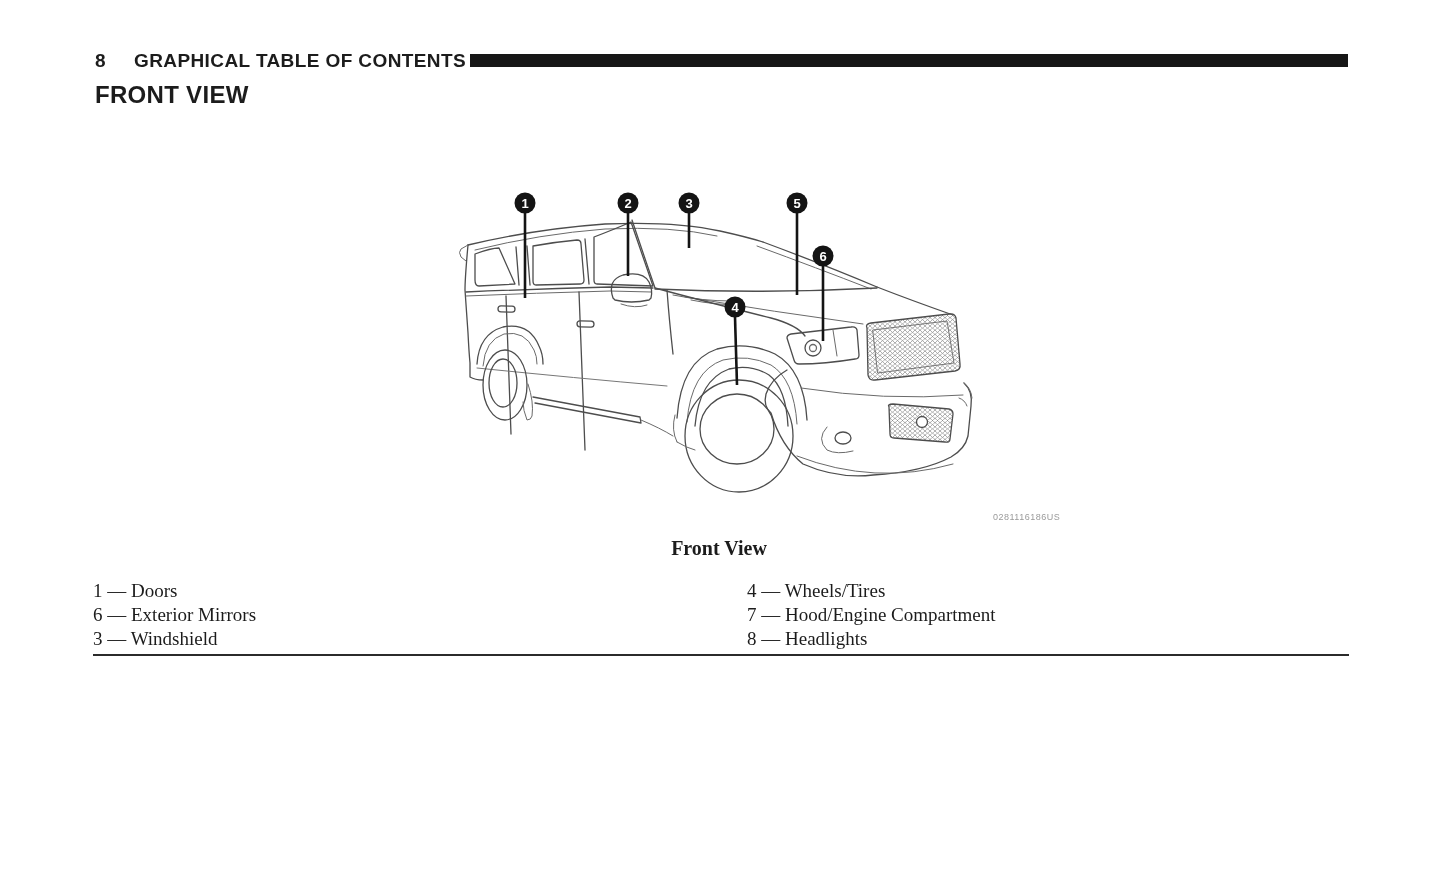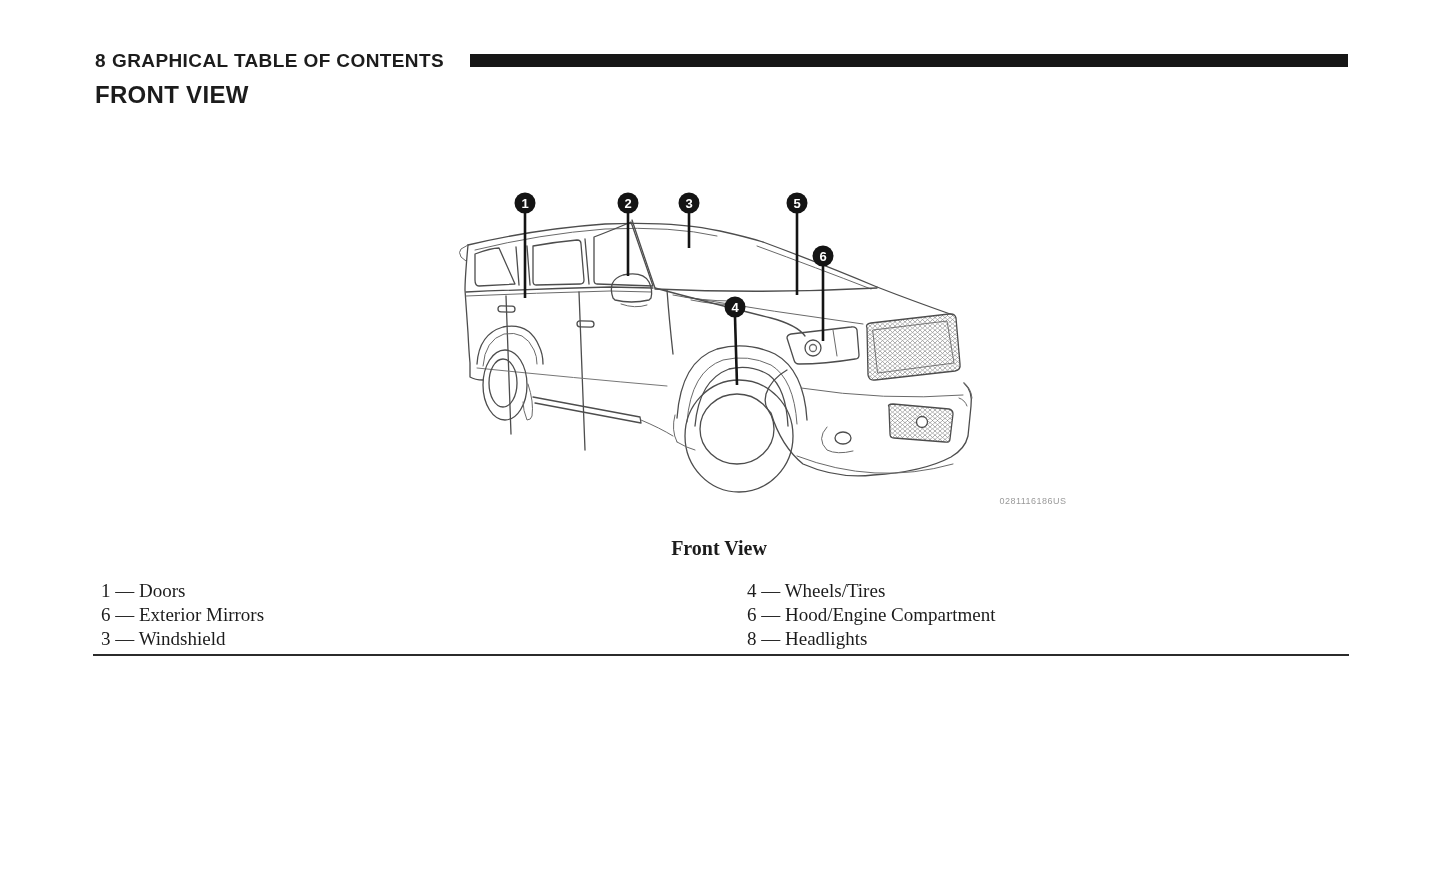"GRAPHICAL TABLE OF CONTENTS" .hdr-title { left: 112px -> 134px }
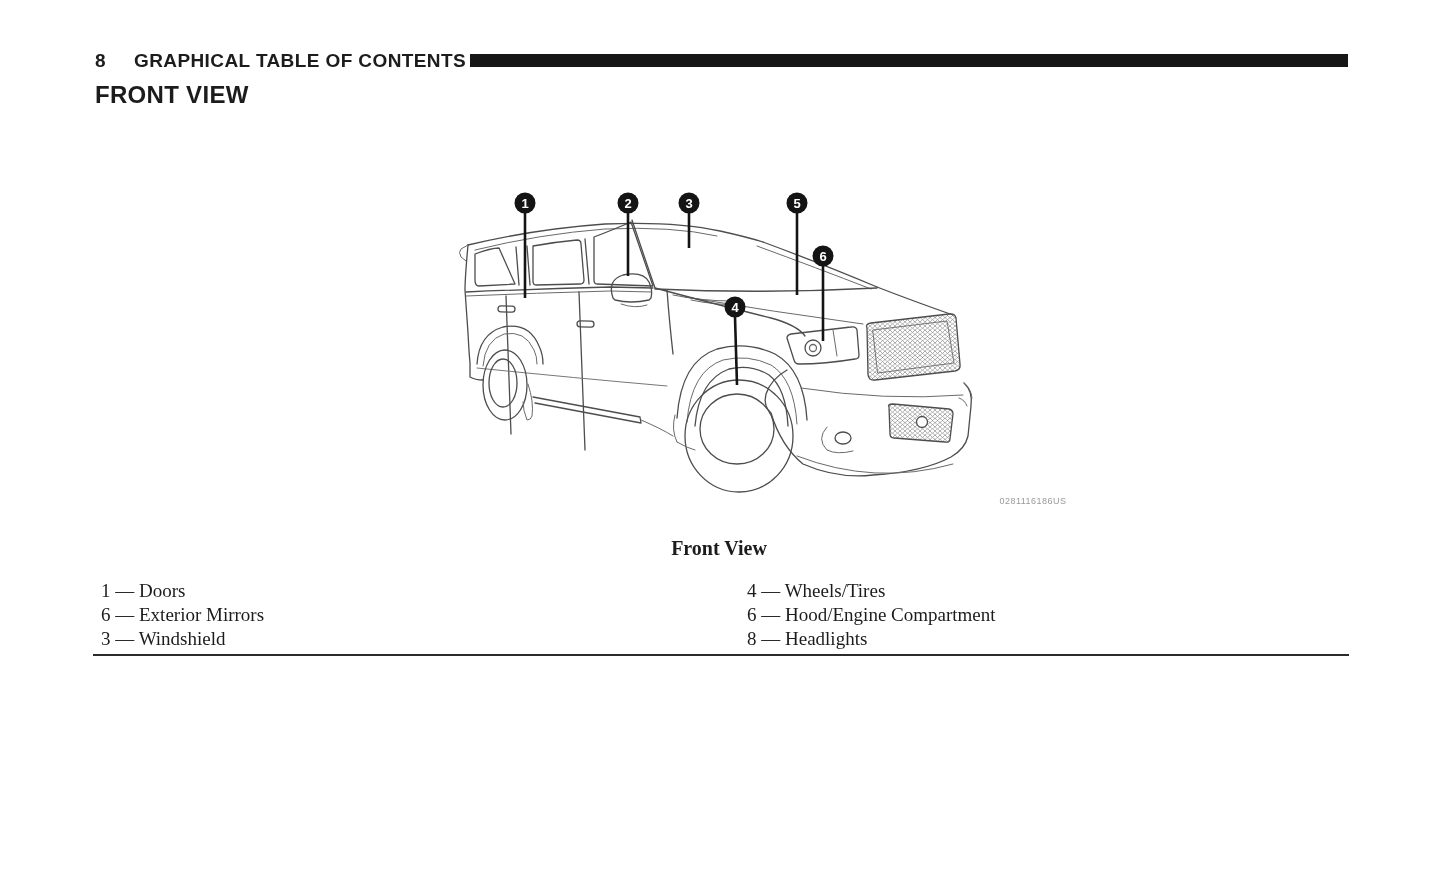"0281116186US" .watermark { text-align: center -> left; top: 496px -> 512px }
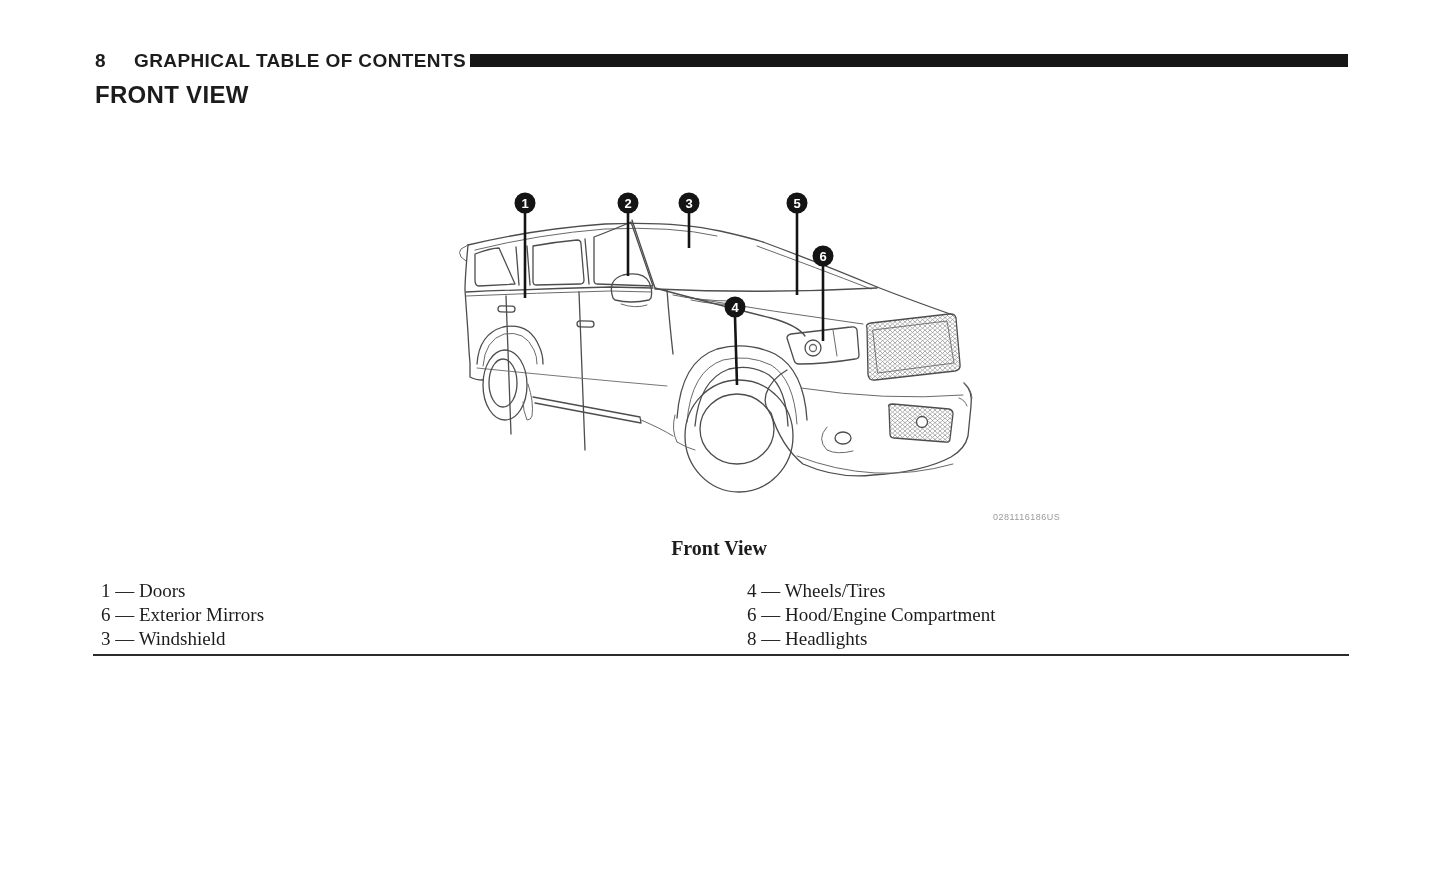"1 — Doors" .legend-left { left: 101px -> 93px }
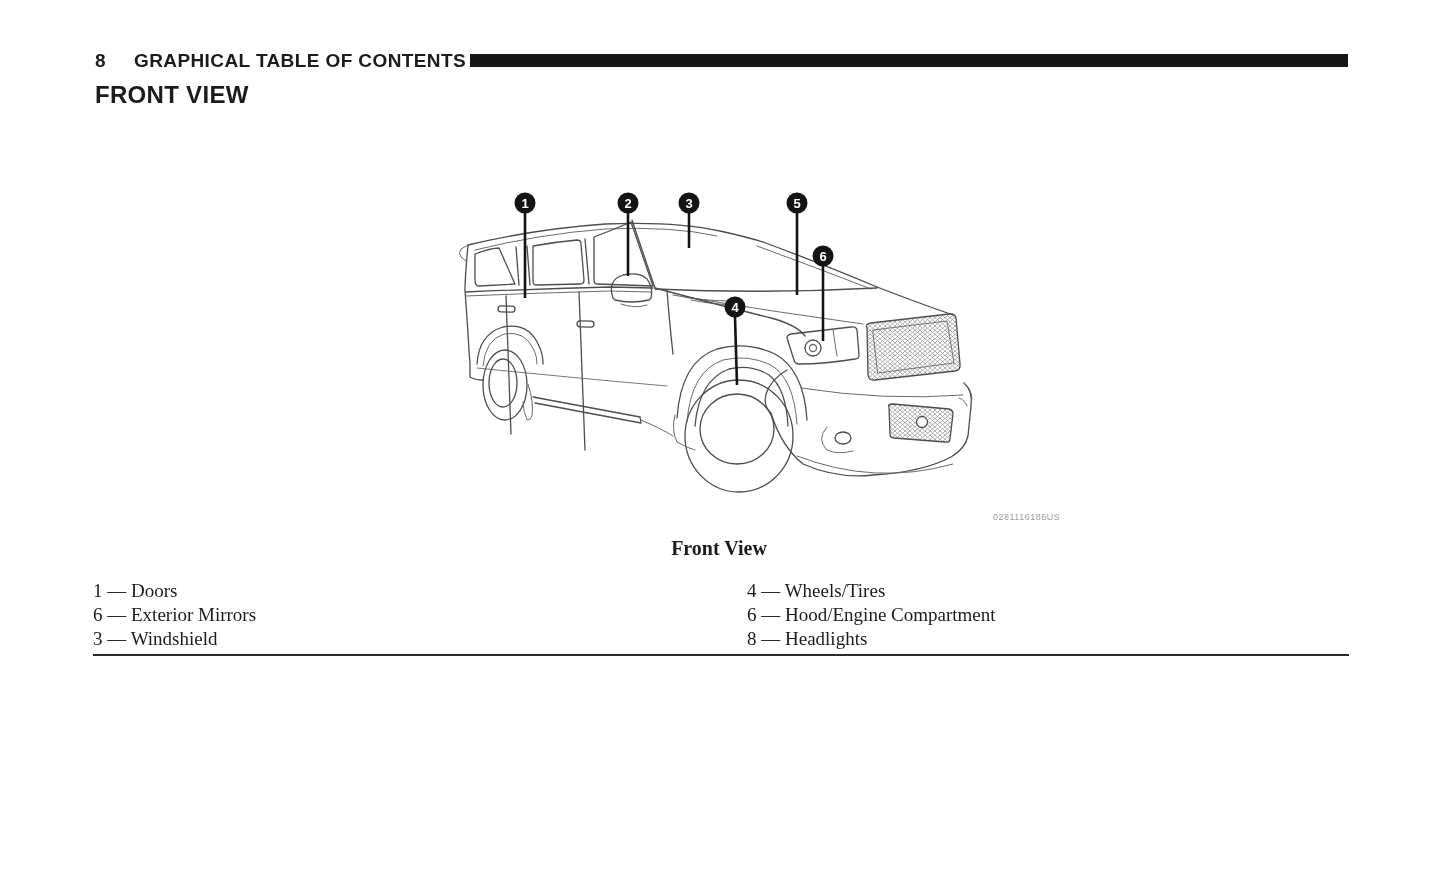"6 — Hood/Engine Compartment" div { text: 6 -> 7 }
